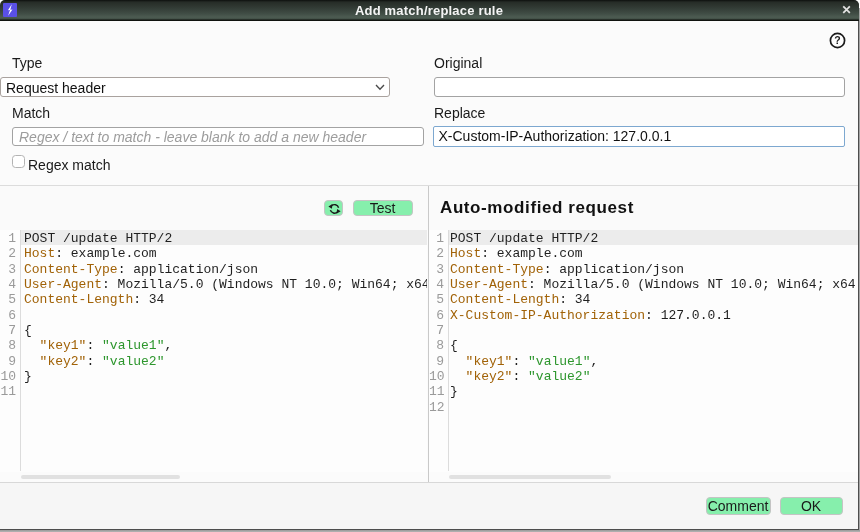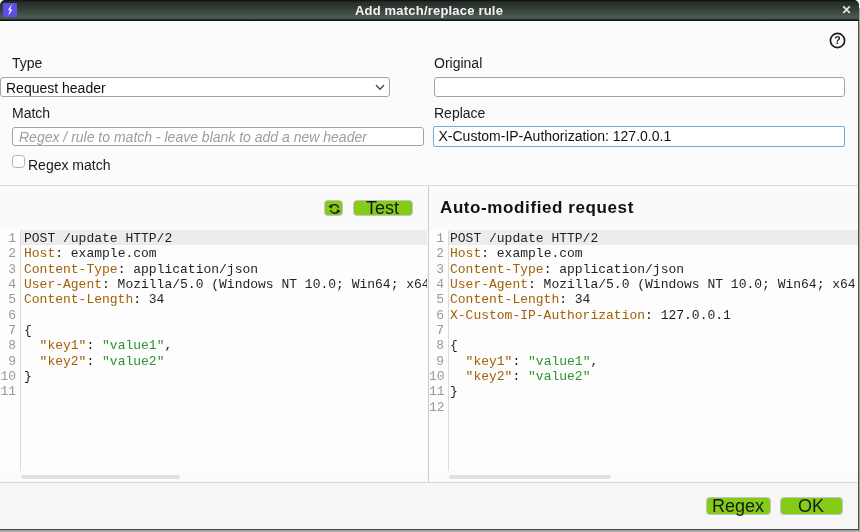"Regex / rule to match" div { text: rule -> text }
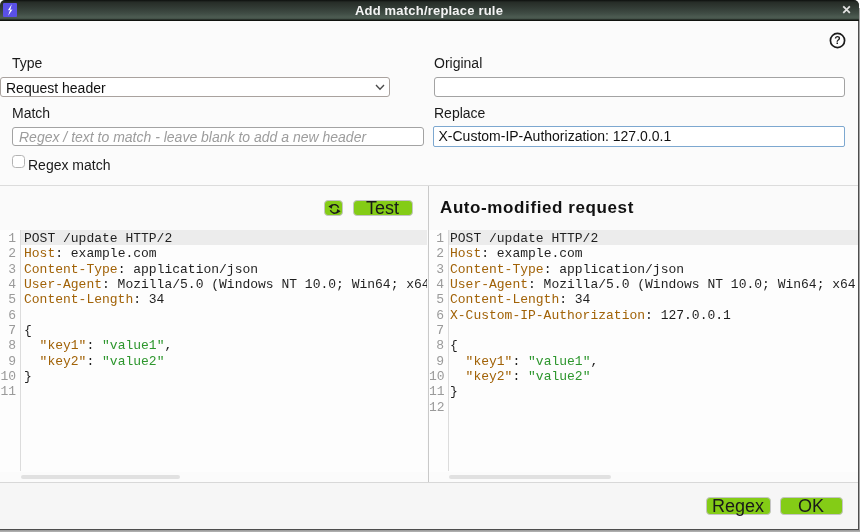"Test" .btn { background: #84cc16 -> #86efac; font-size: 18px -> 14px }
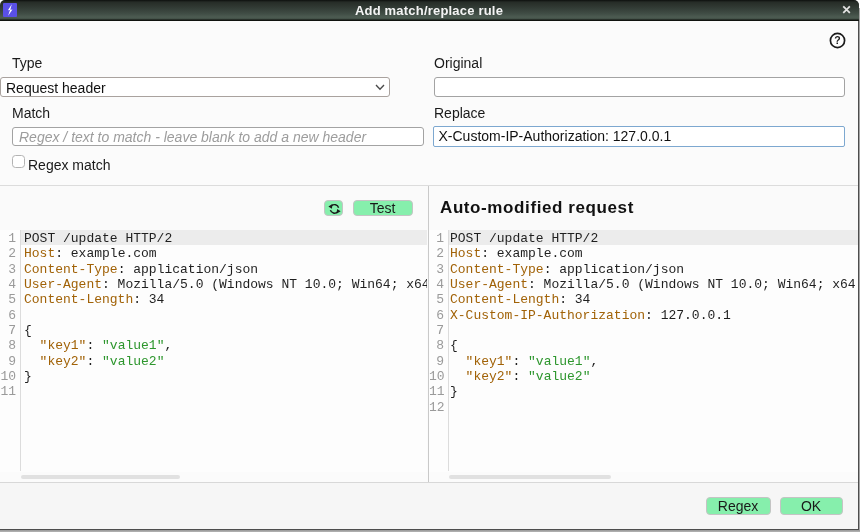"Regex" div.btn { text: Regex -> Comment }
